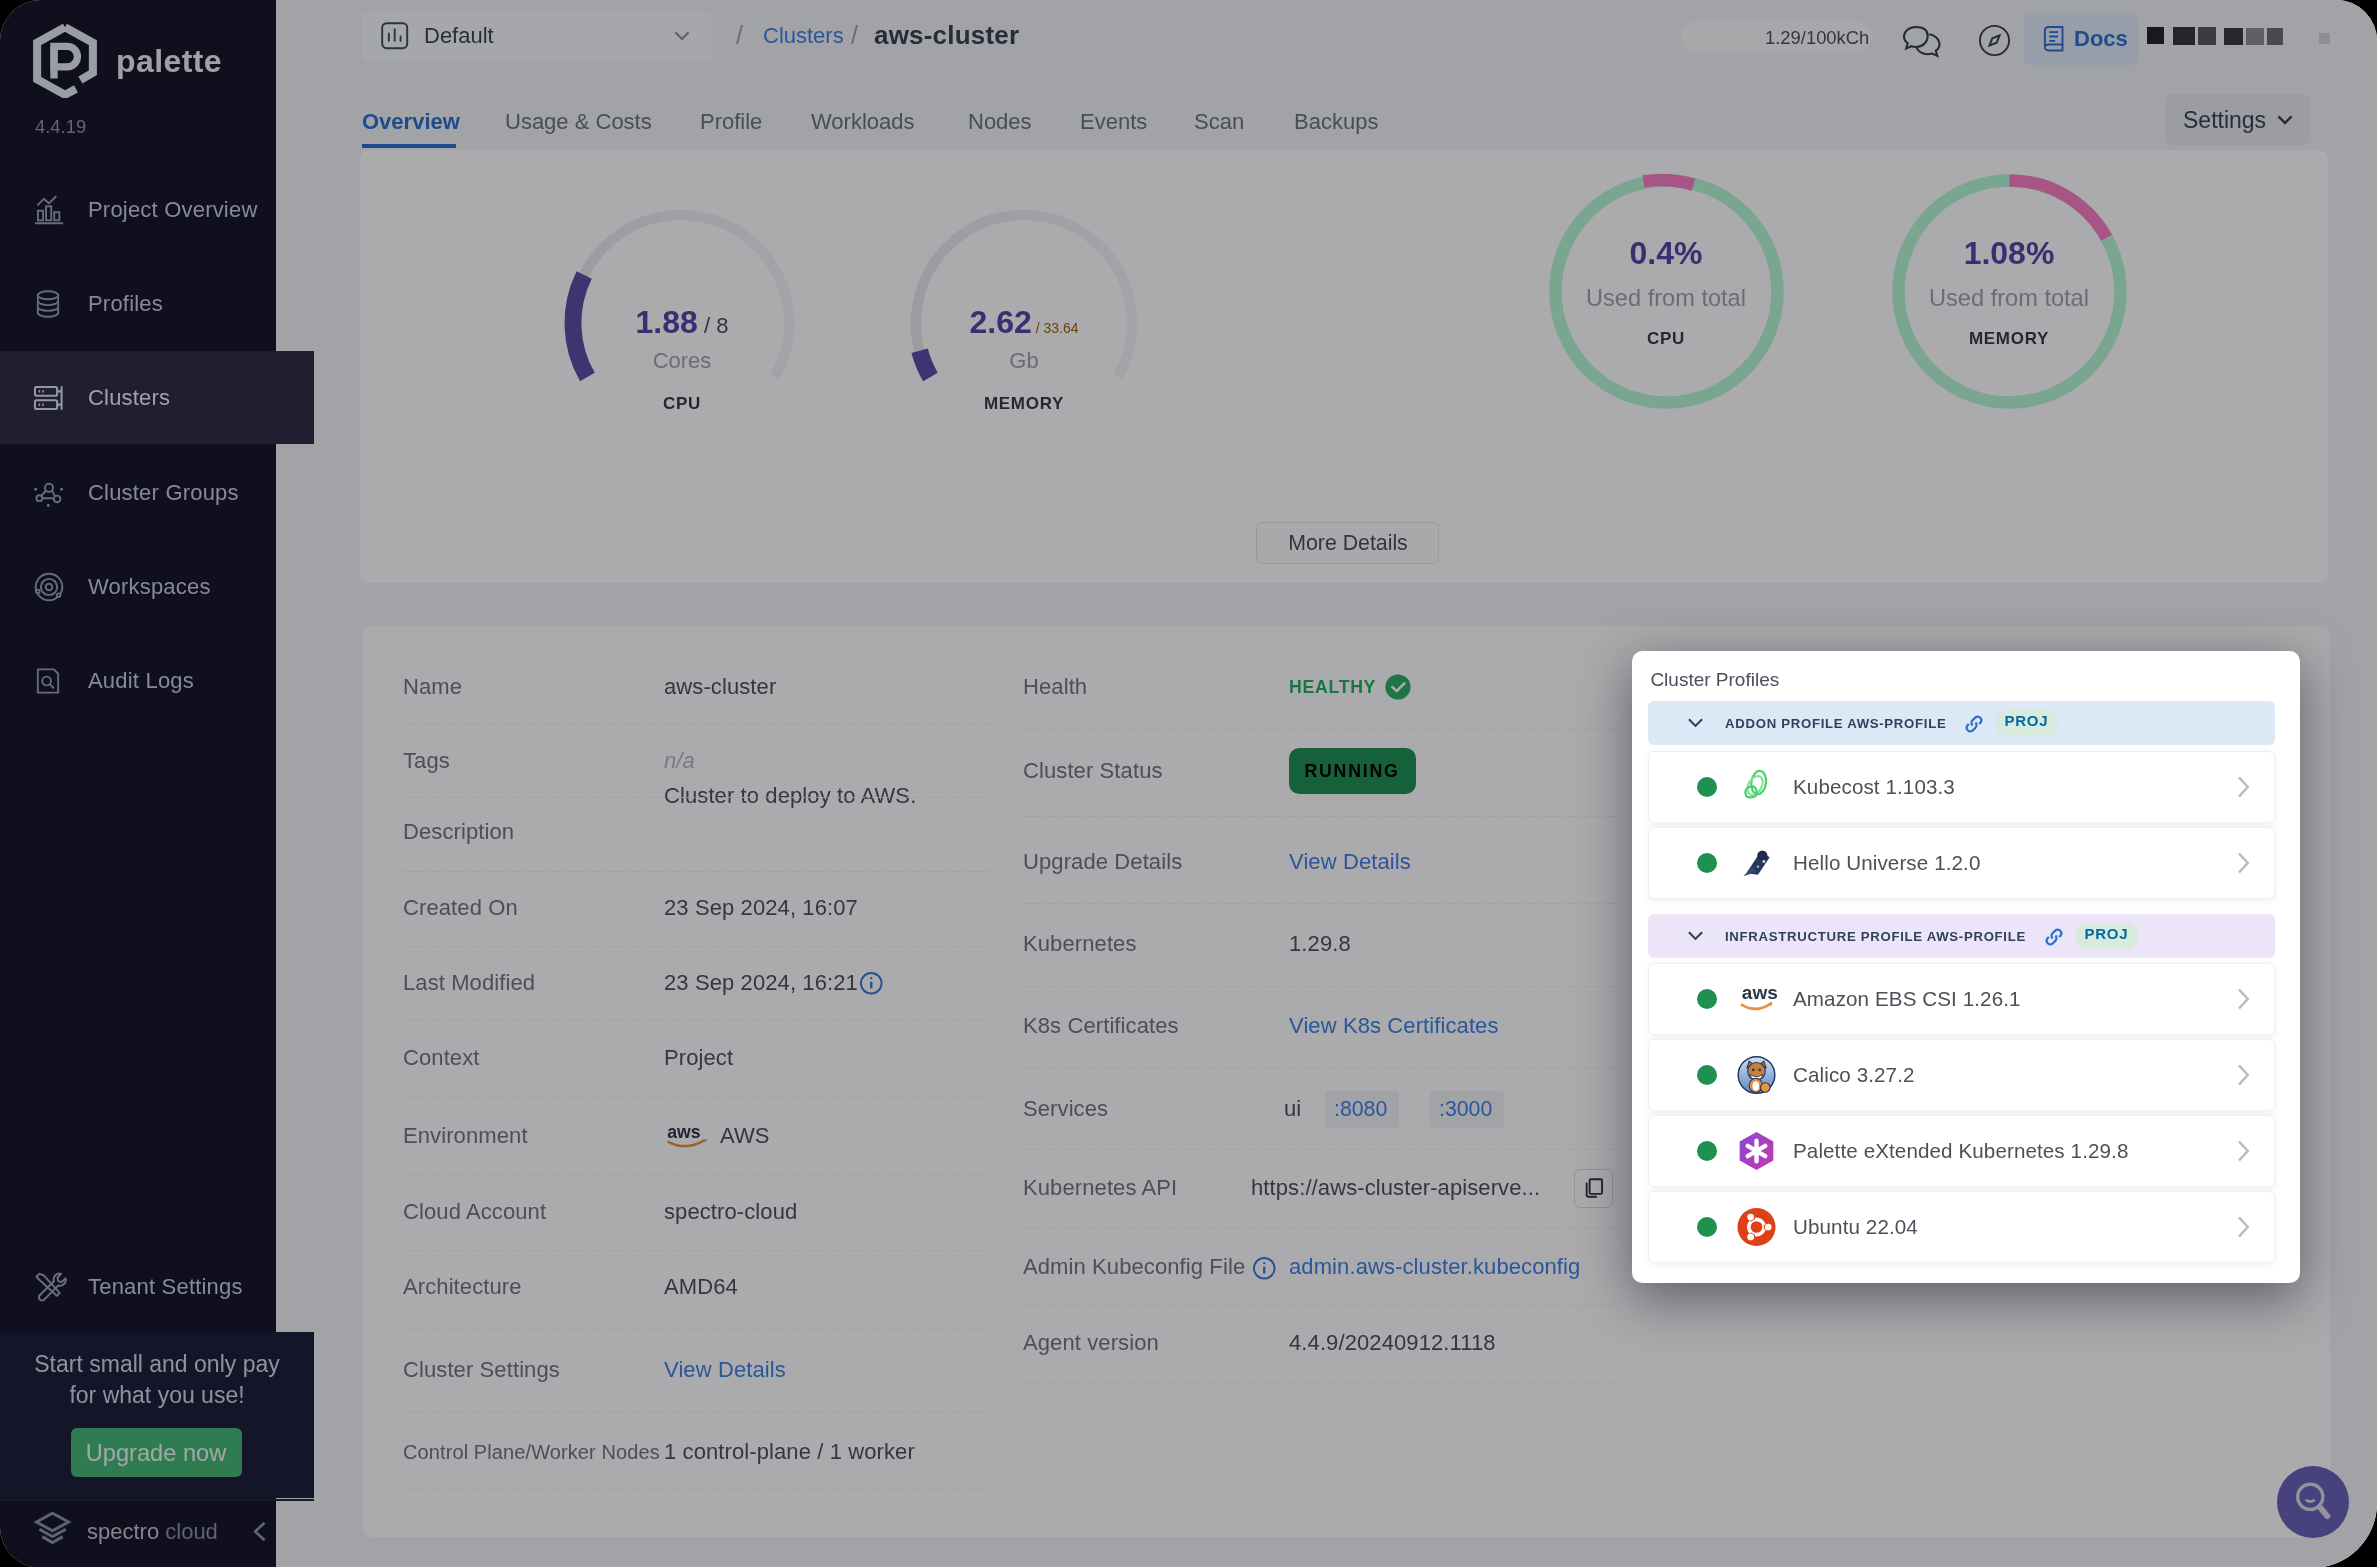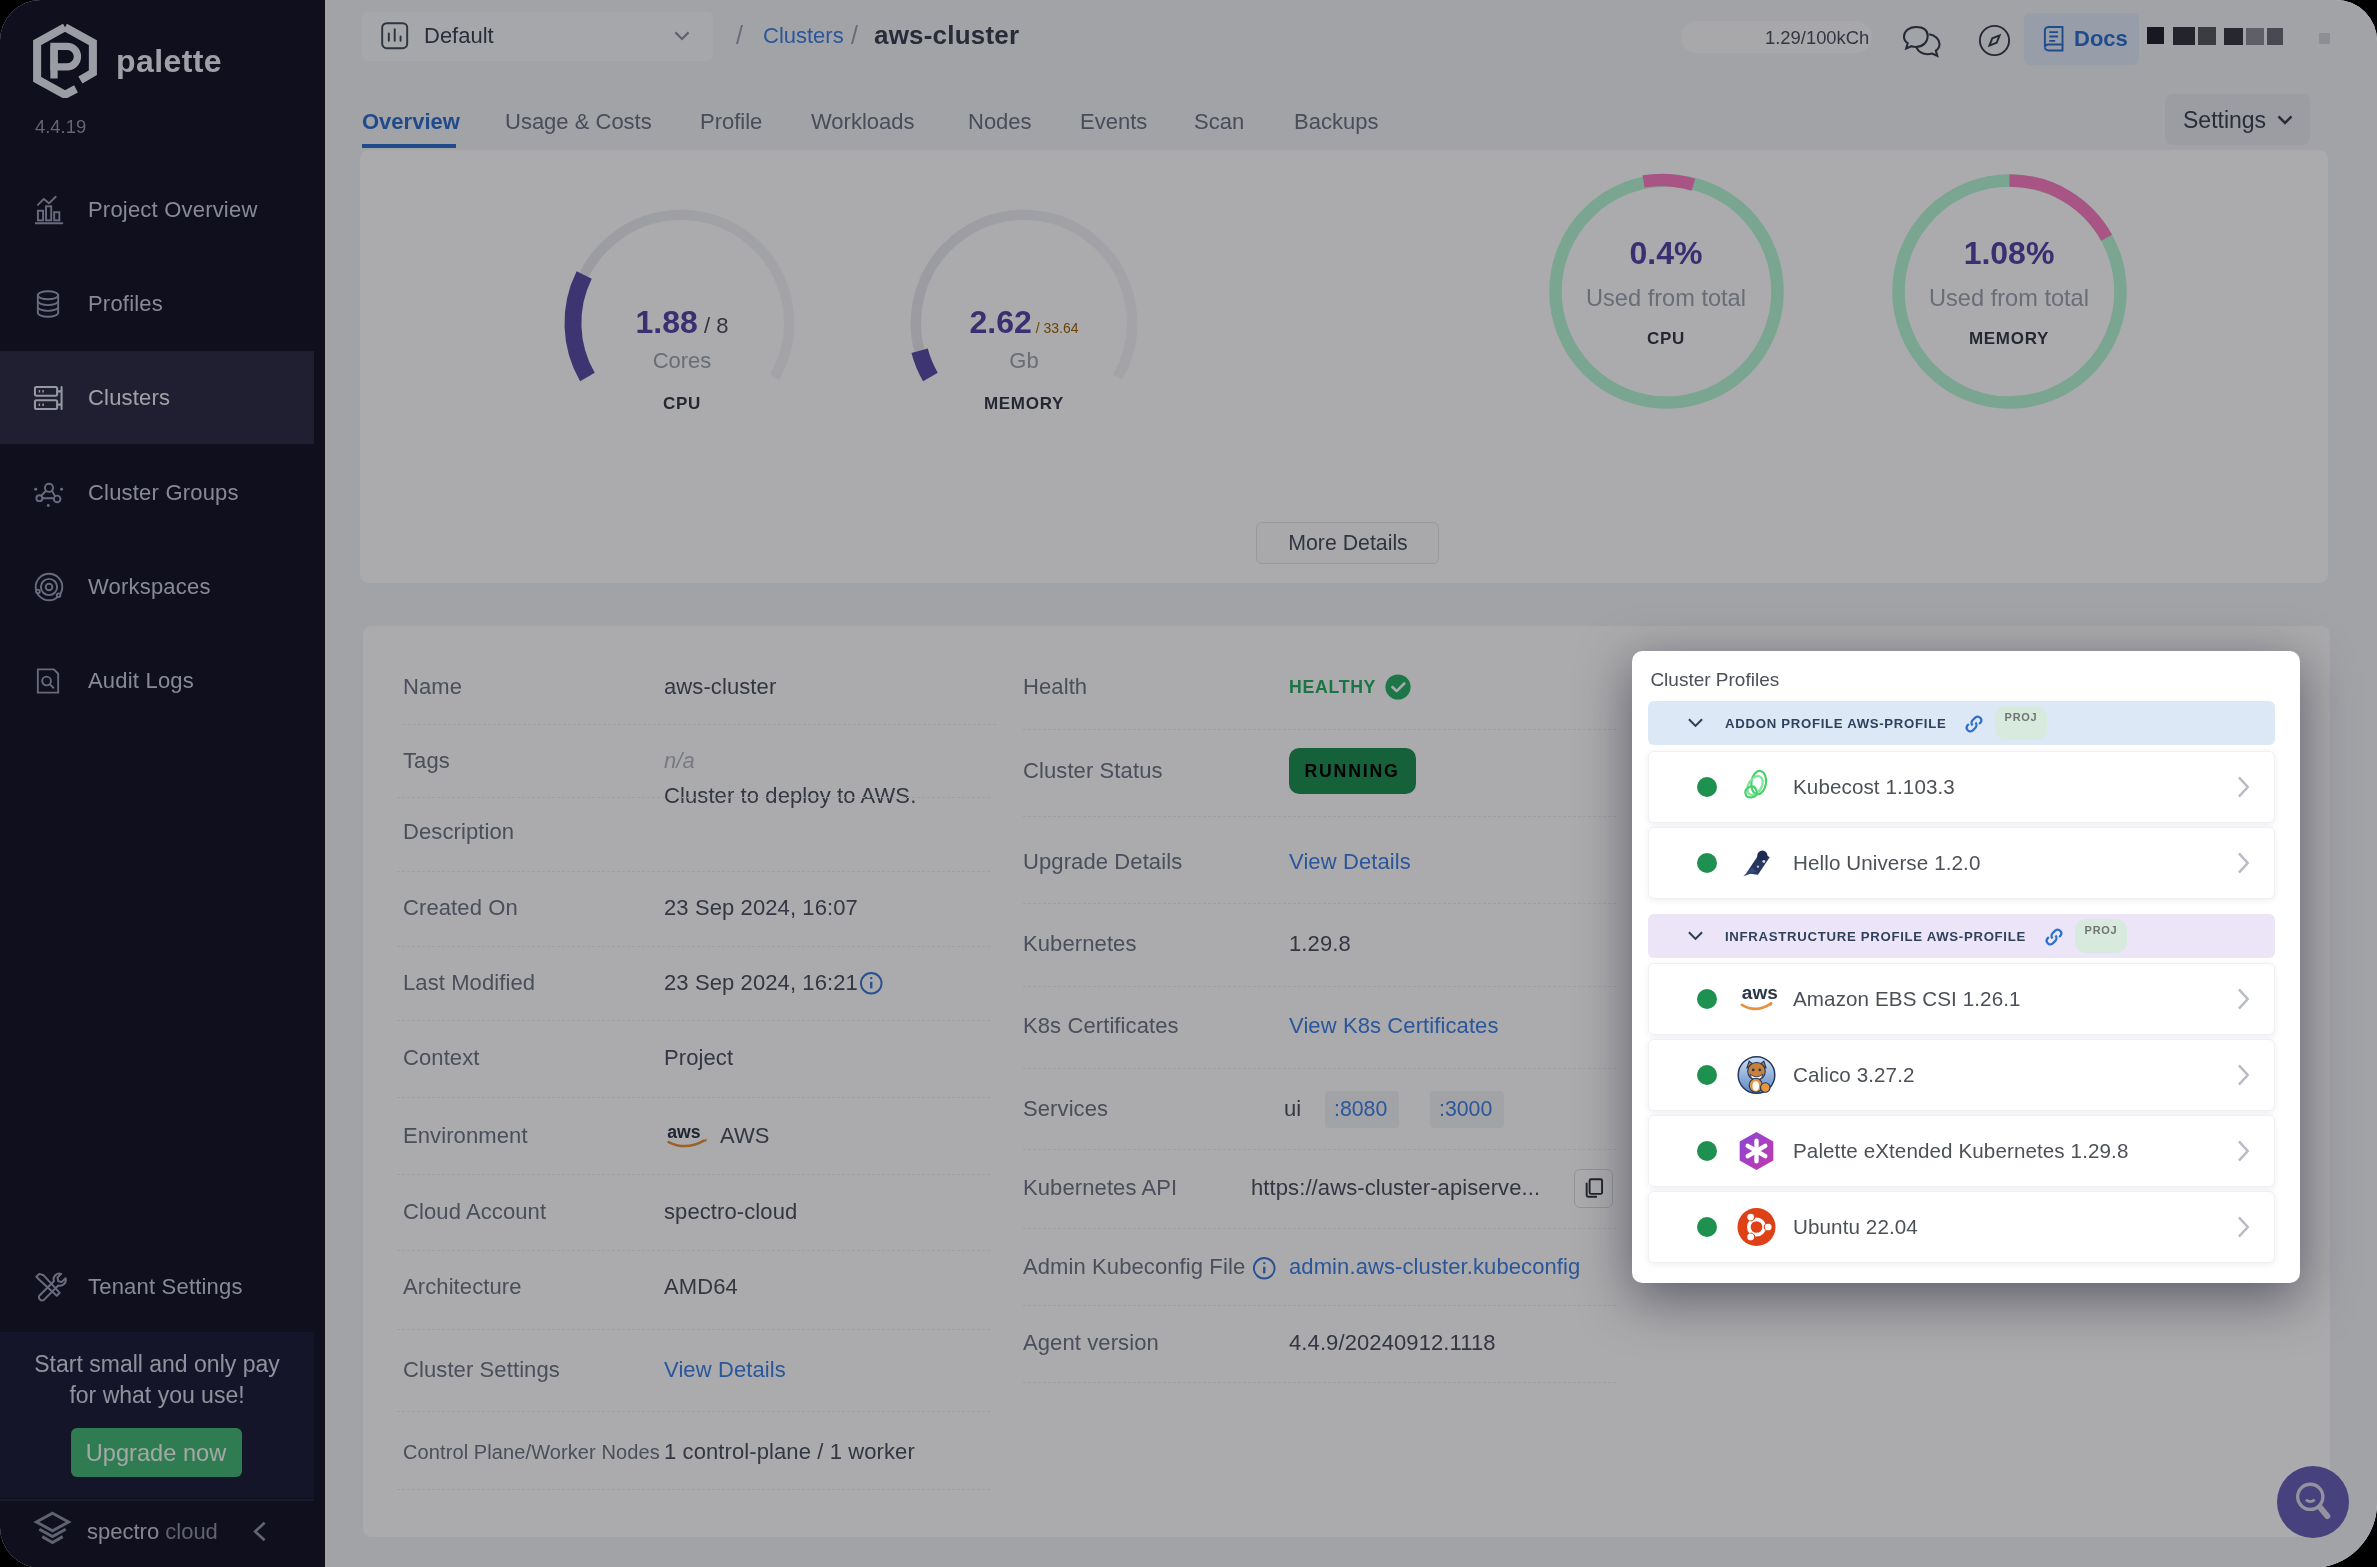"palette" .side { width: 325px -> 276px }
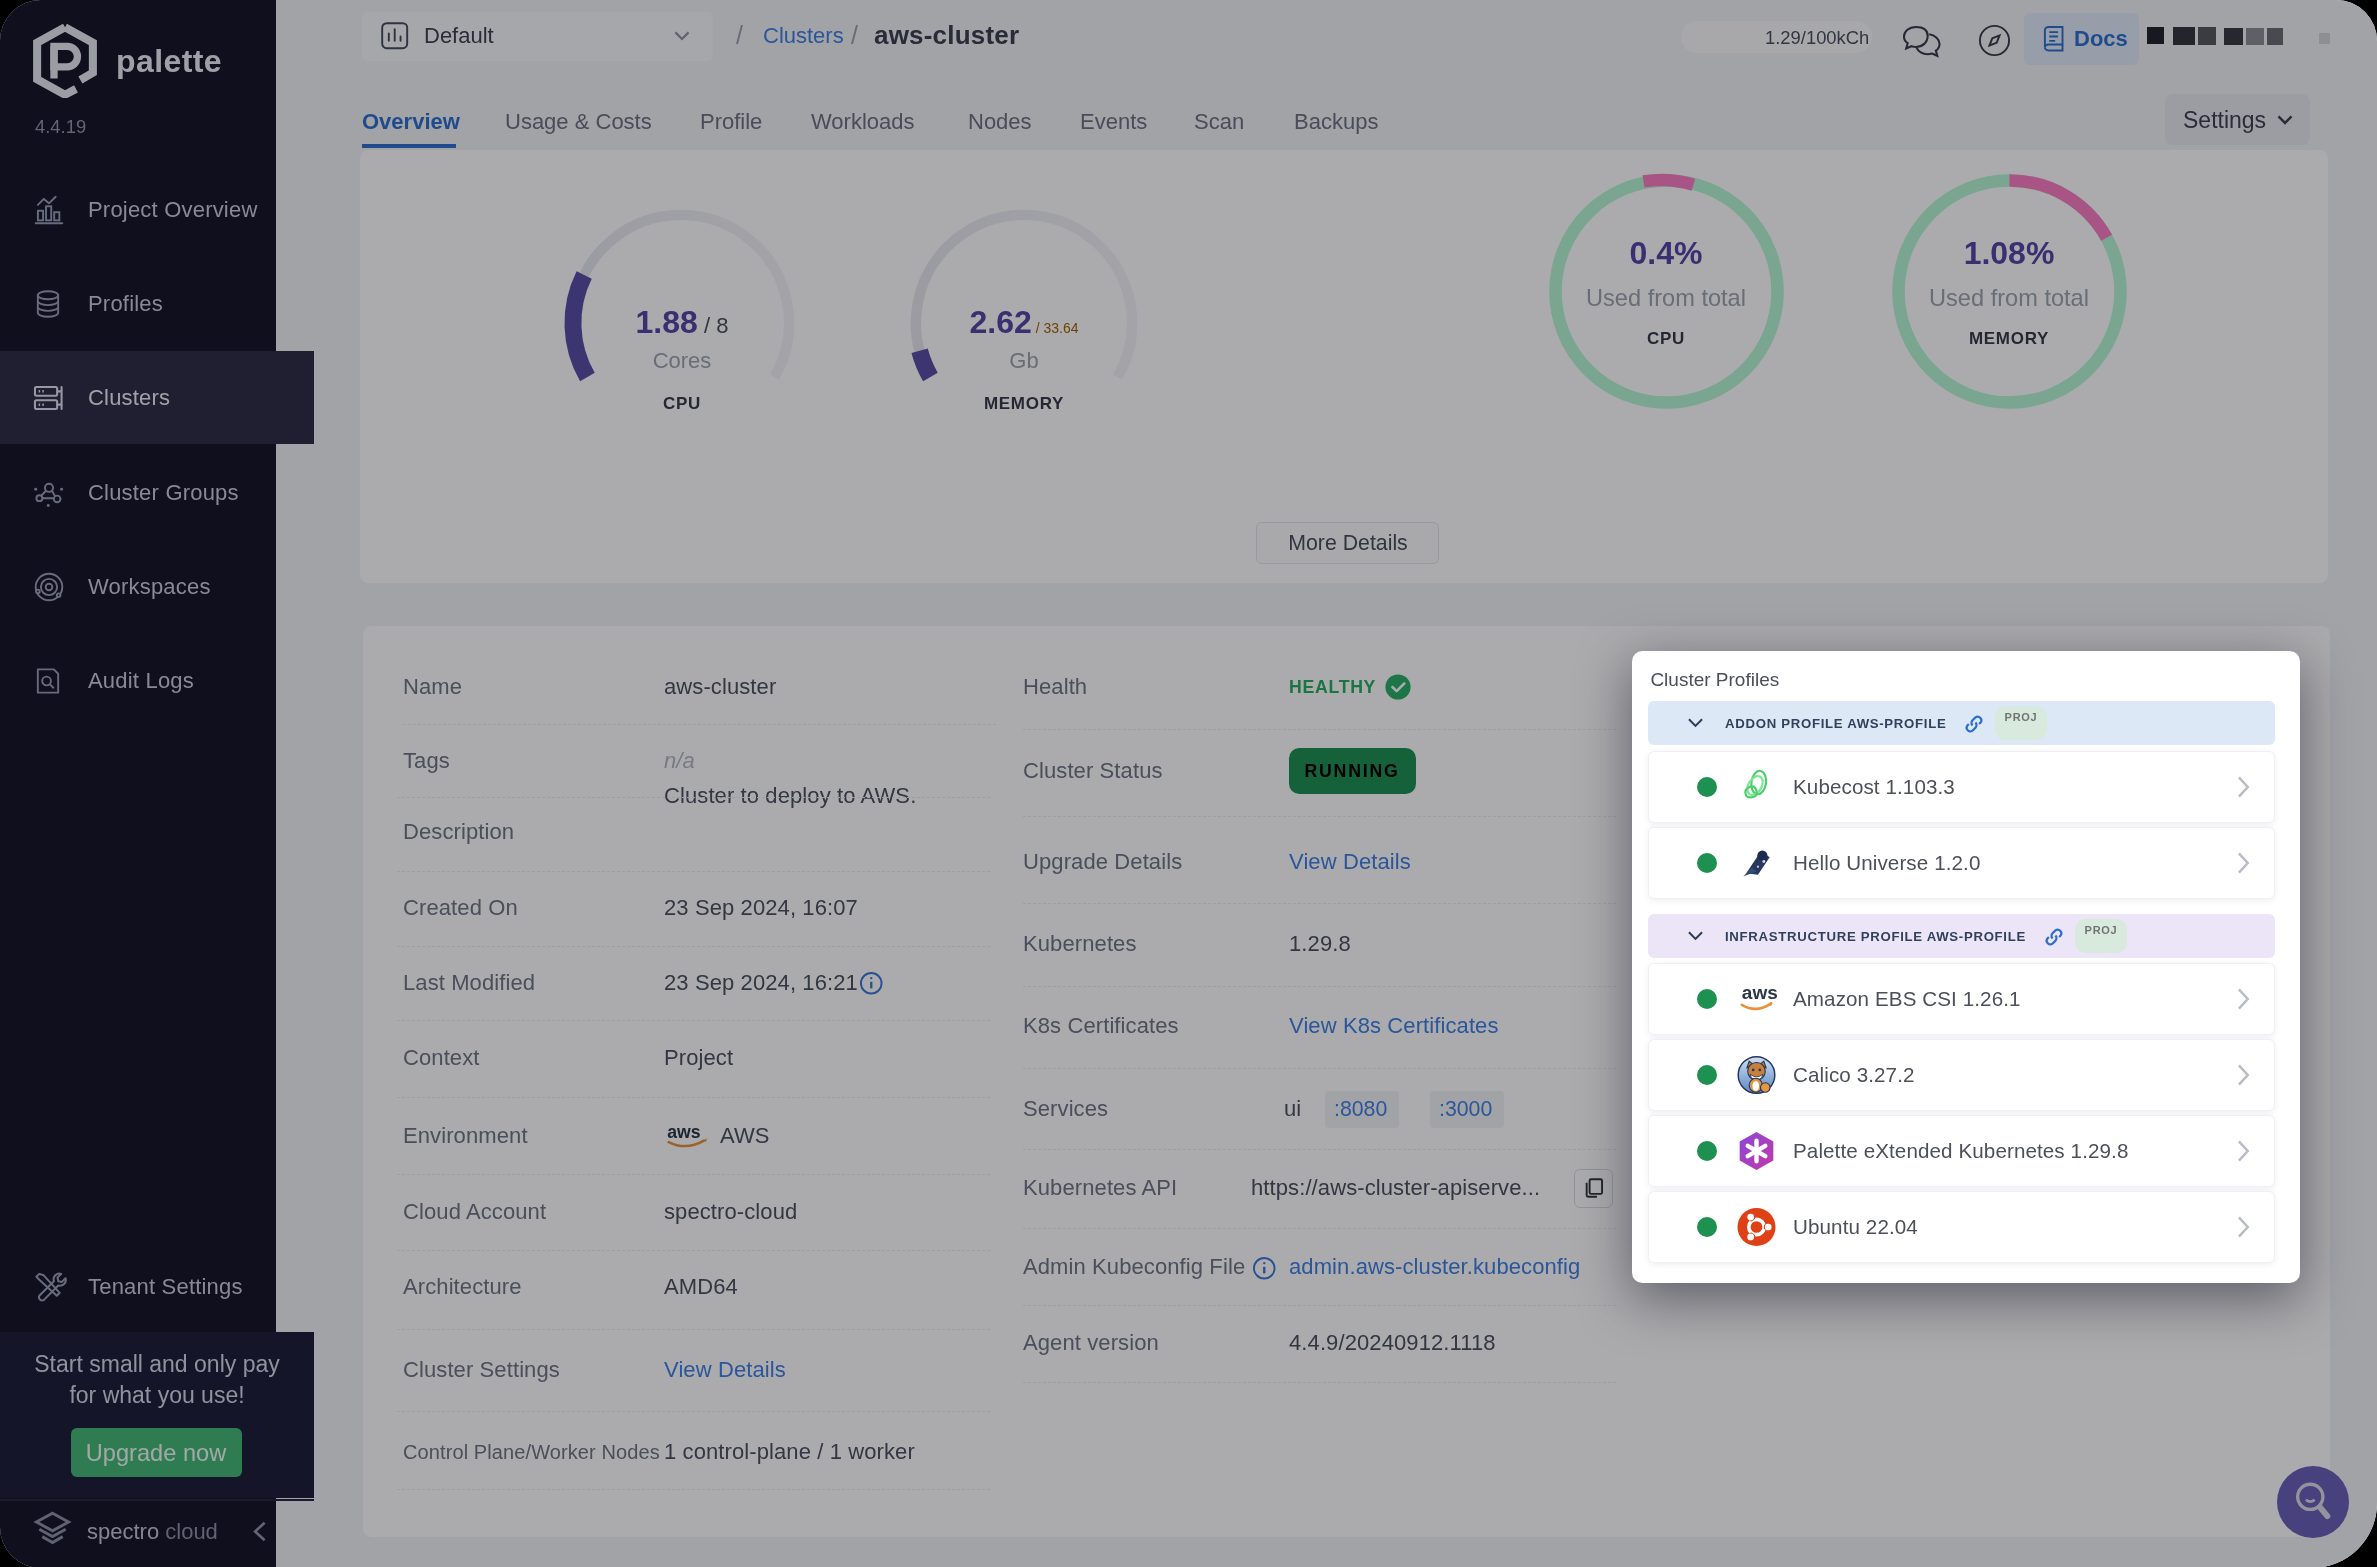"PROJ" .proj { color: #737373 -> #0369a1; font-size: 11px -> 15px; height: 34px -> 26px }
